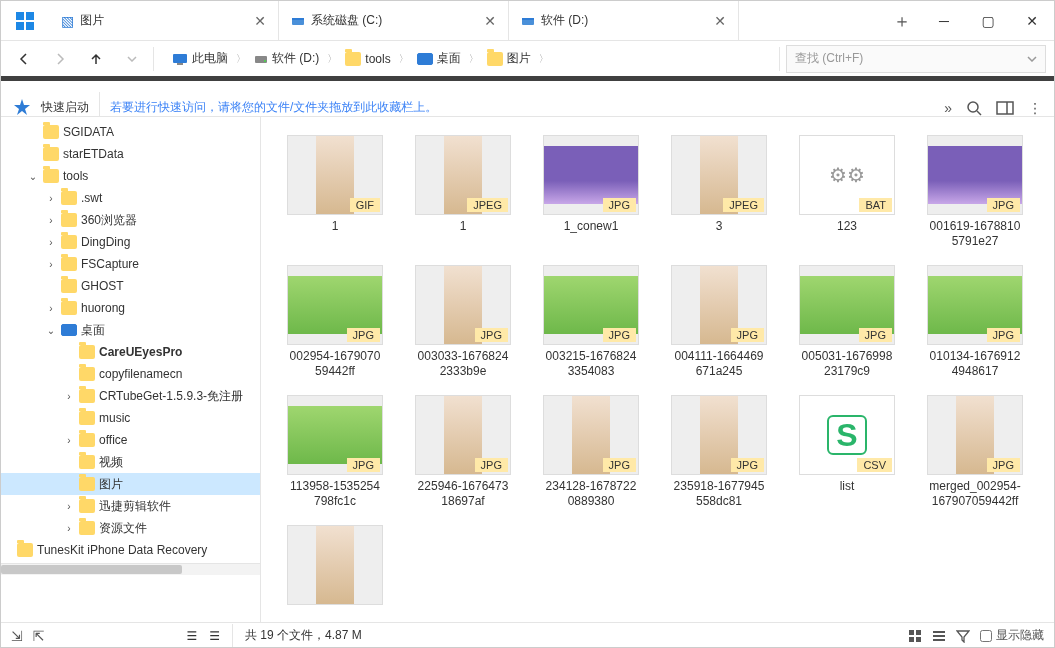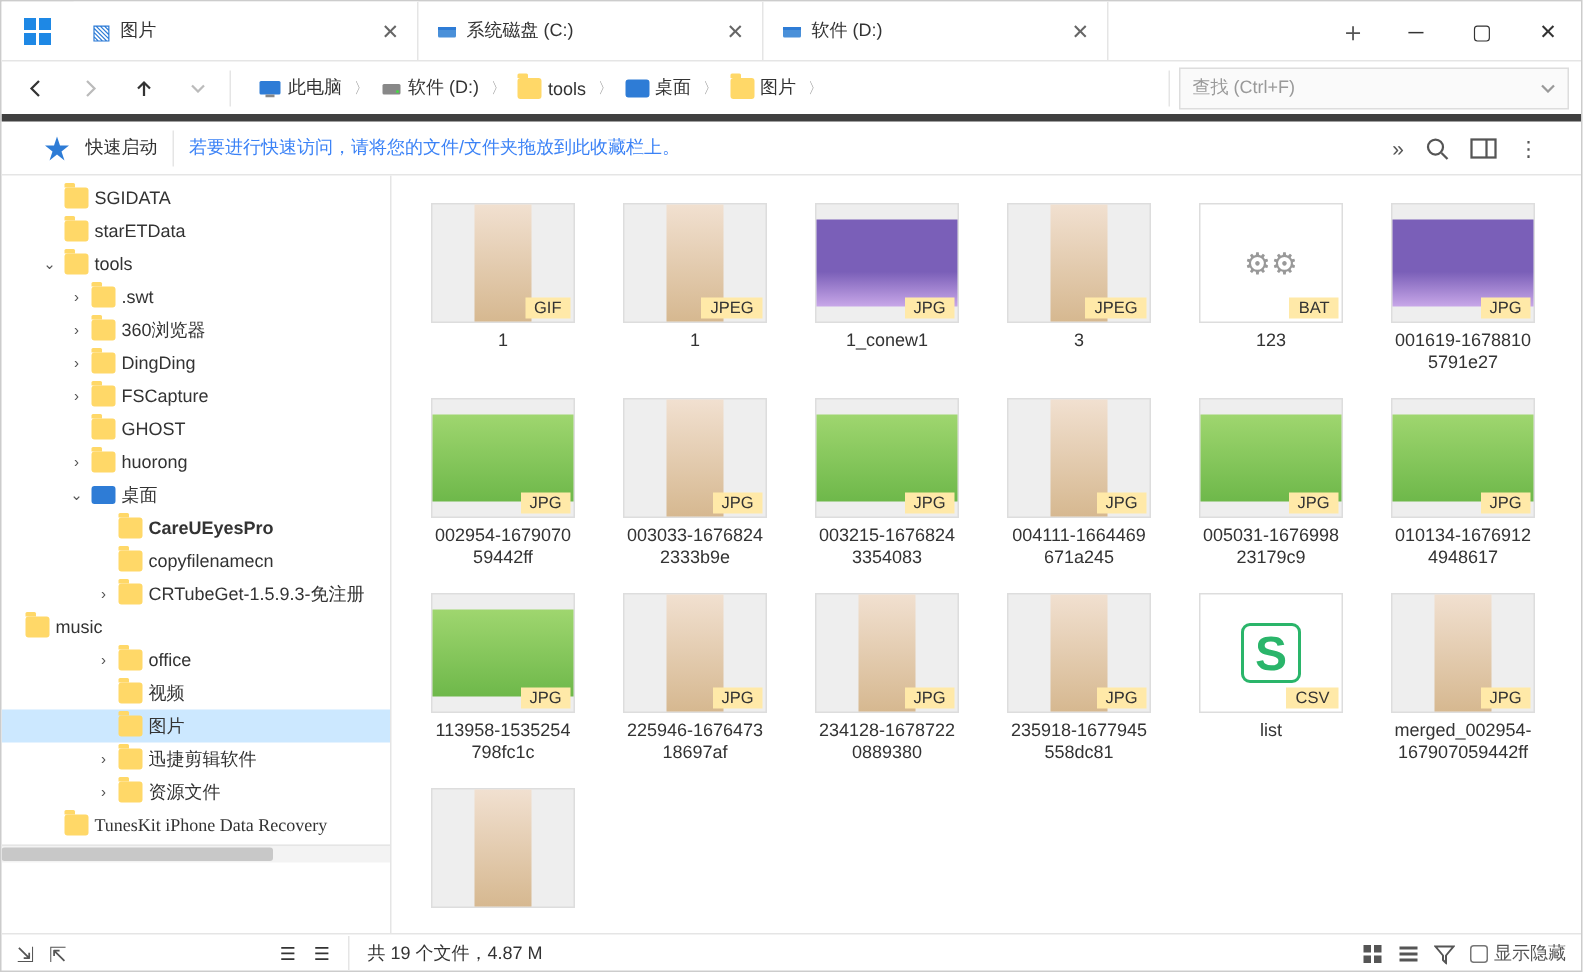"快速启动" .quickbar { align-items: center -> flex-end; padding: 0 28px -> 0 12px }
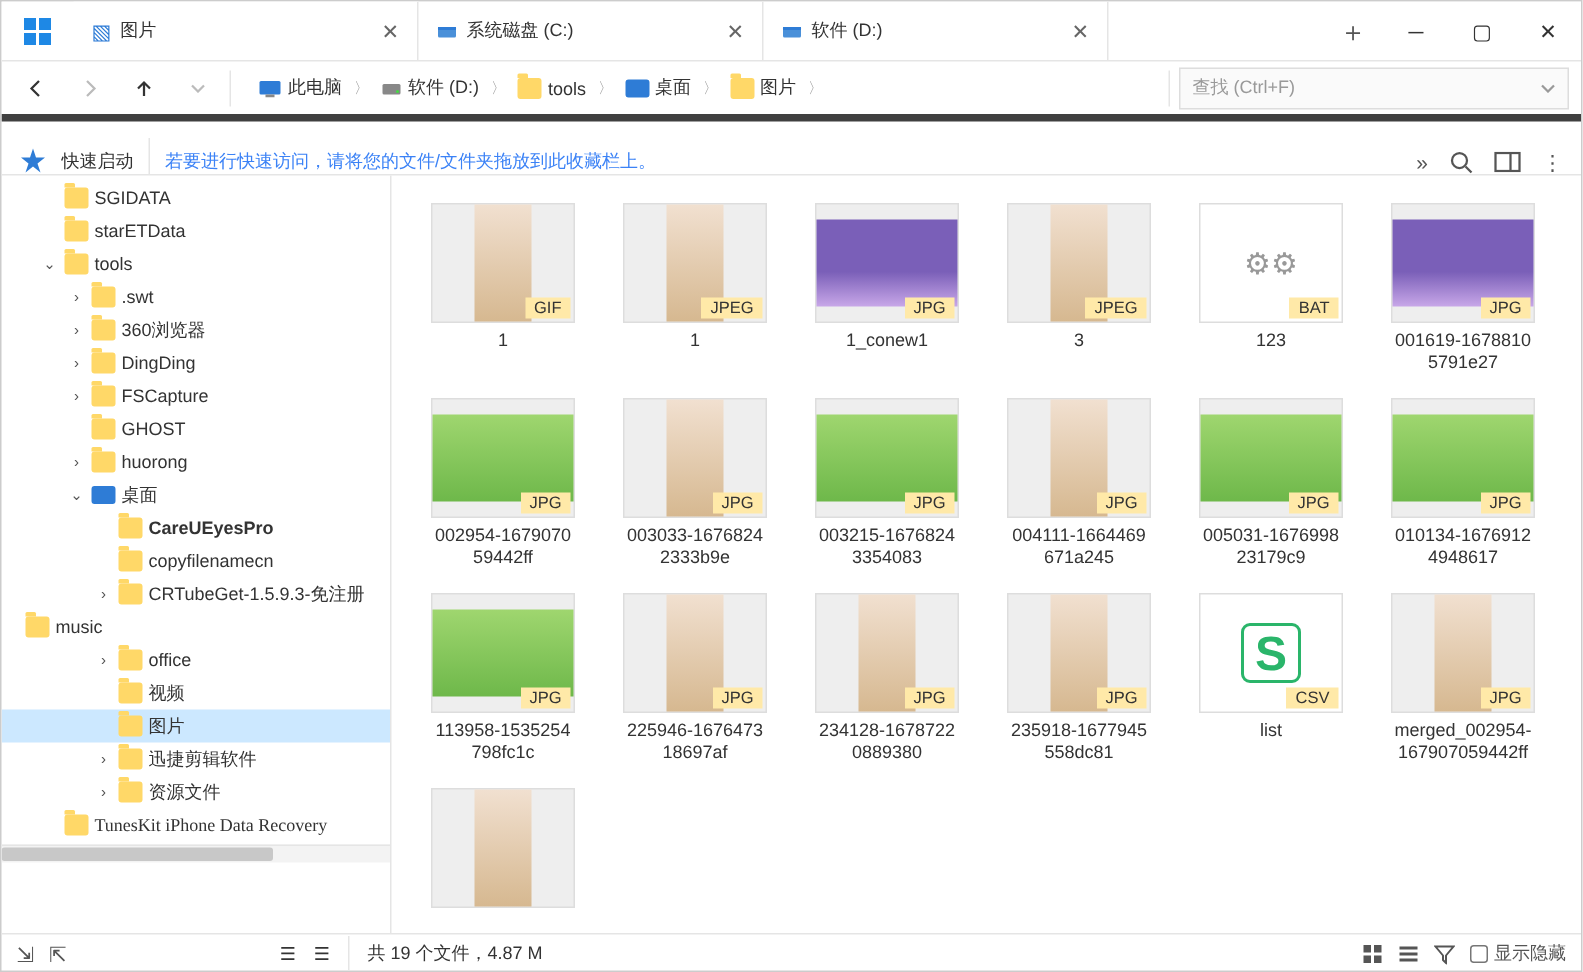"music" div.tree-item { padding-left: none -> 62px }
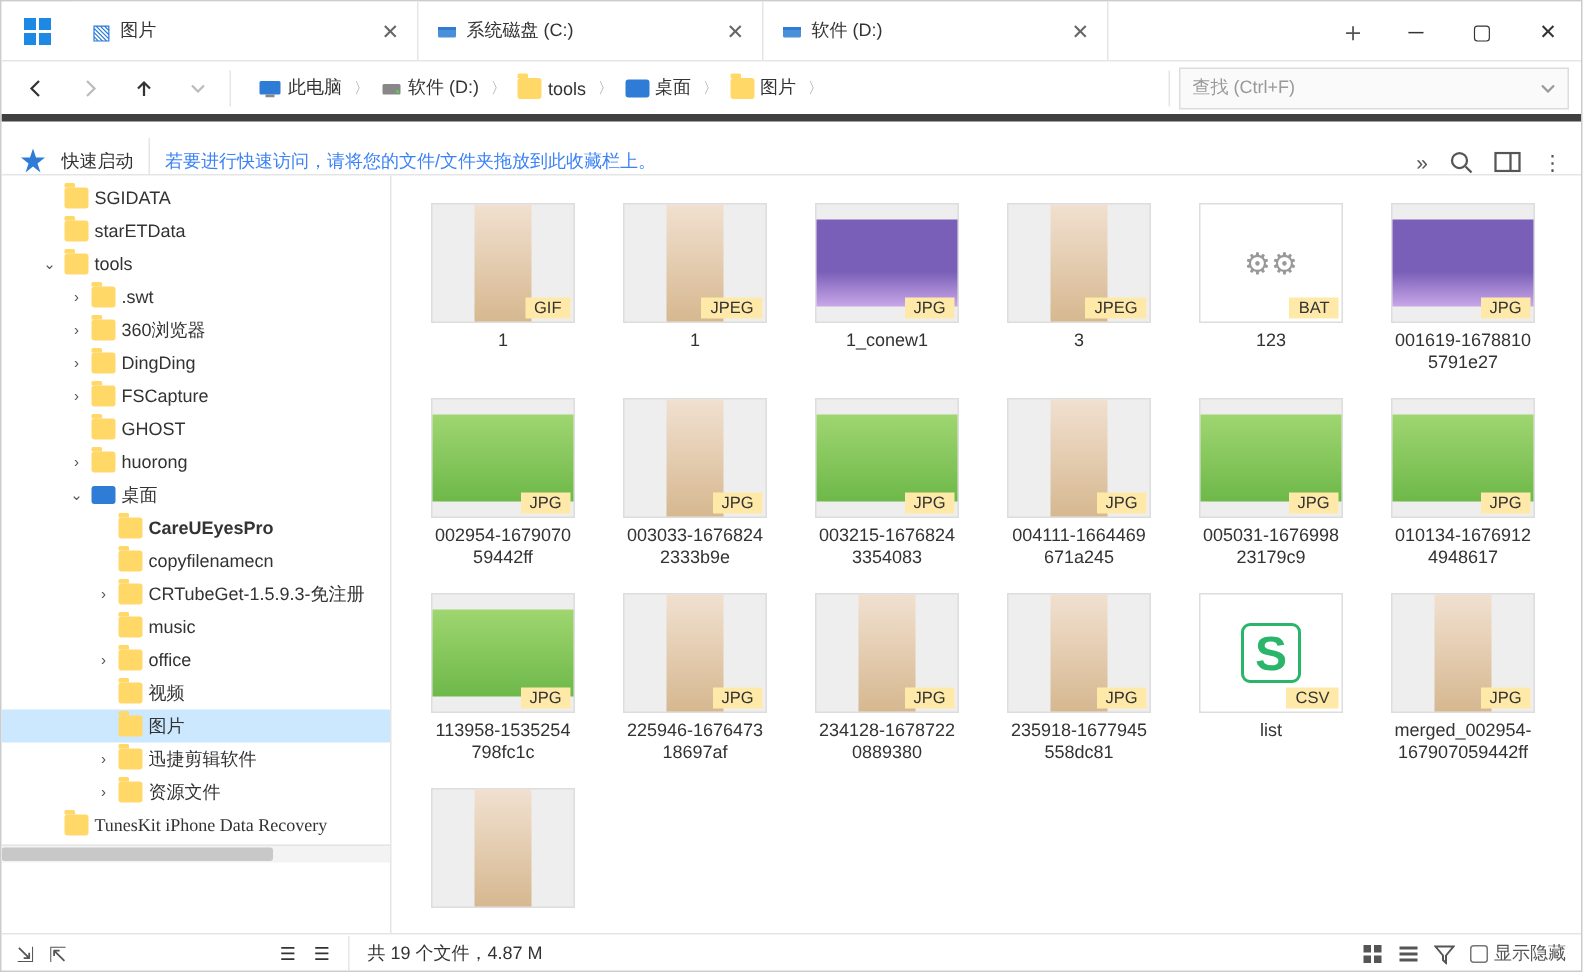"TunesKit iPhone Data Recovery" div.tree-item { font-family: Liberation Serif, serif -> none; padding-left: 26px -> none }
